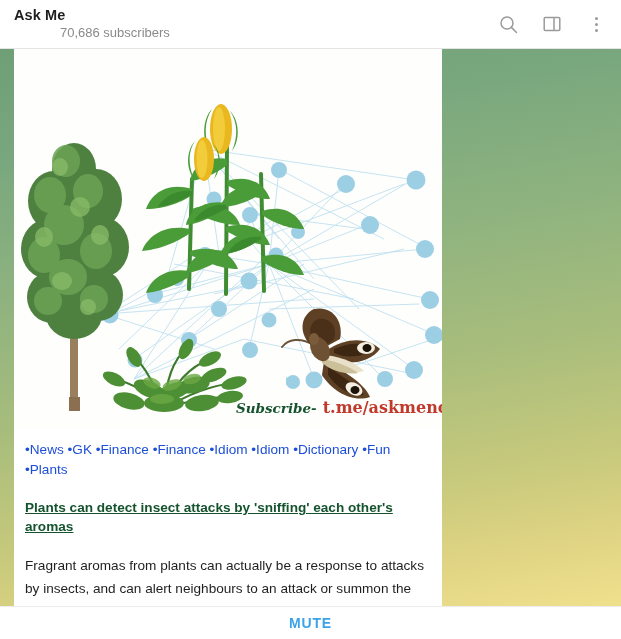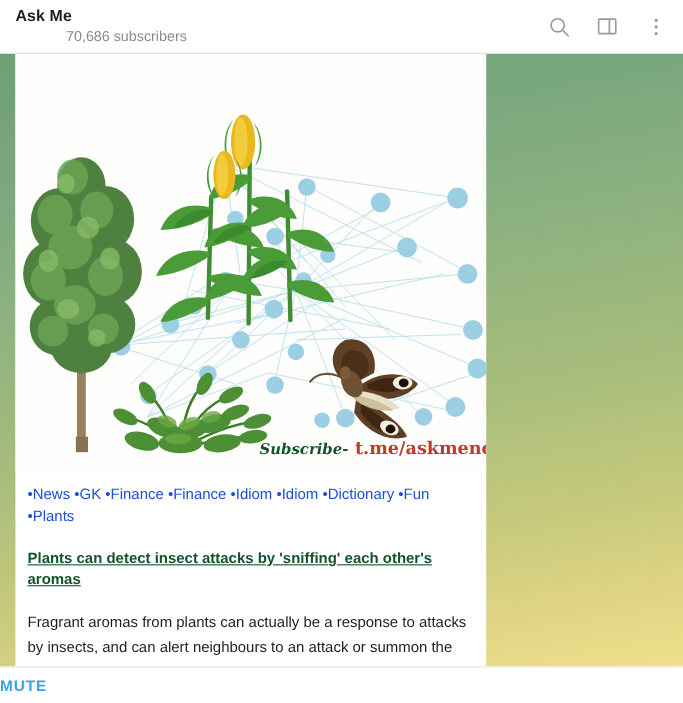"MUTE" .mutebar { justify-content: flex-start -> center }
